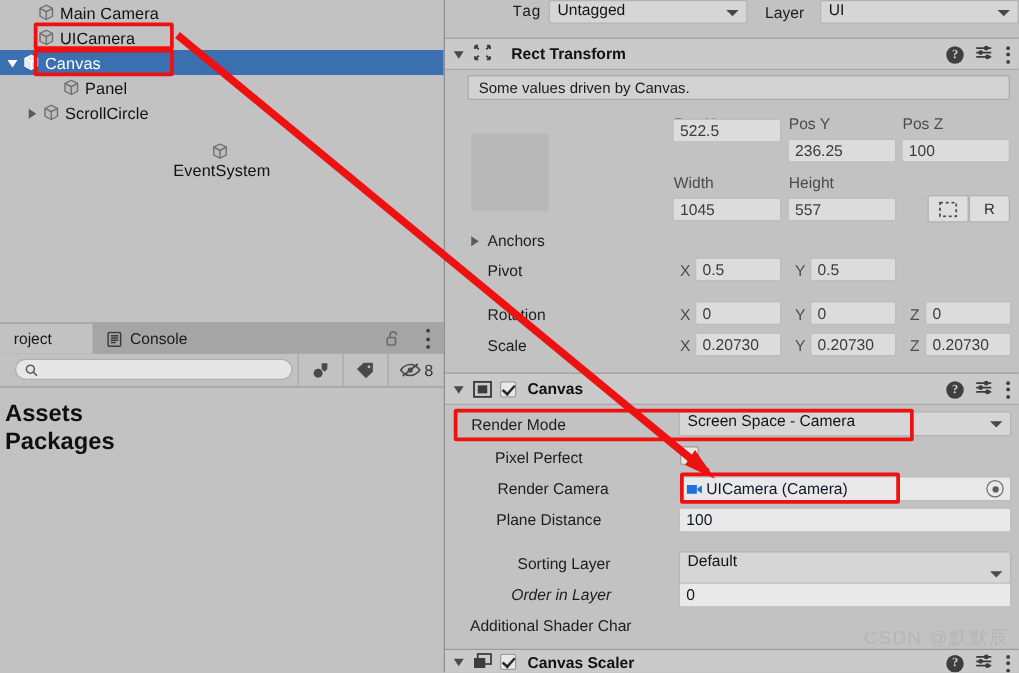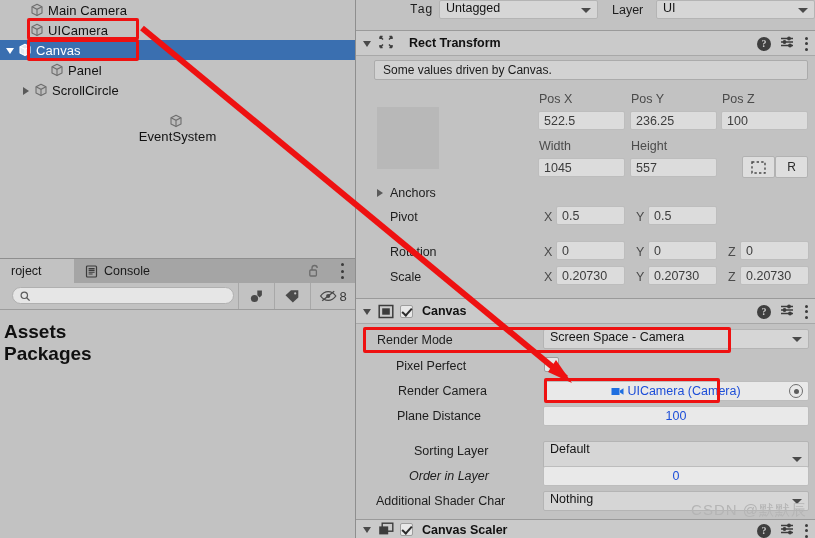"522.5" div.field { top: 111px -> 95px }
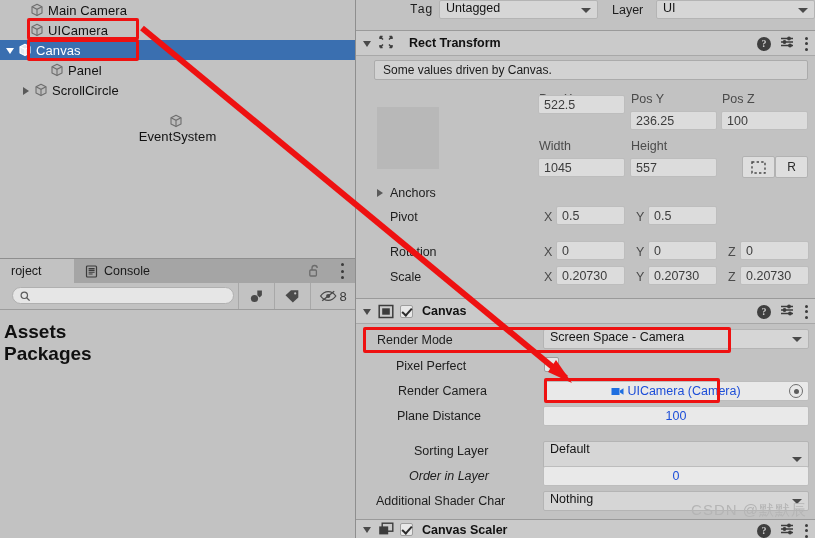"UICamera (Camera)" .field.white { color: #1d4ed8 -> #0f172a; justify-content: center -> none }
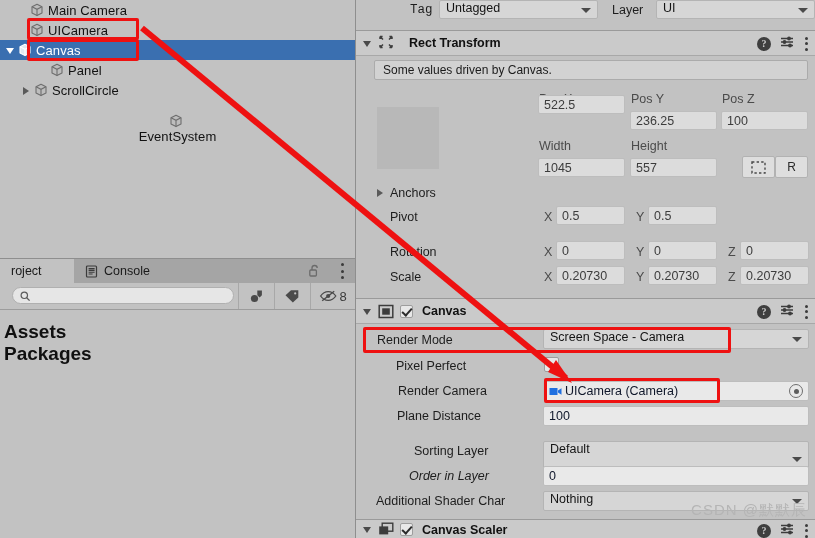"Nothing" div.dropdown { html: <div> <span>Nothing</span> <span></span> </div> -> none }
